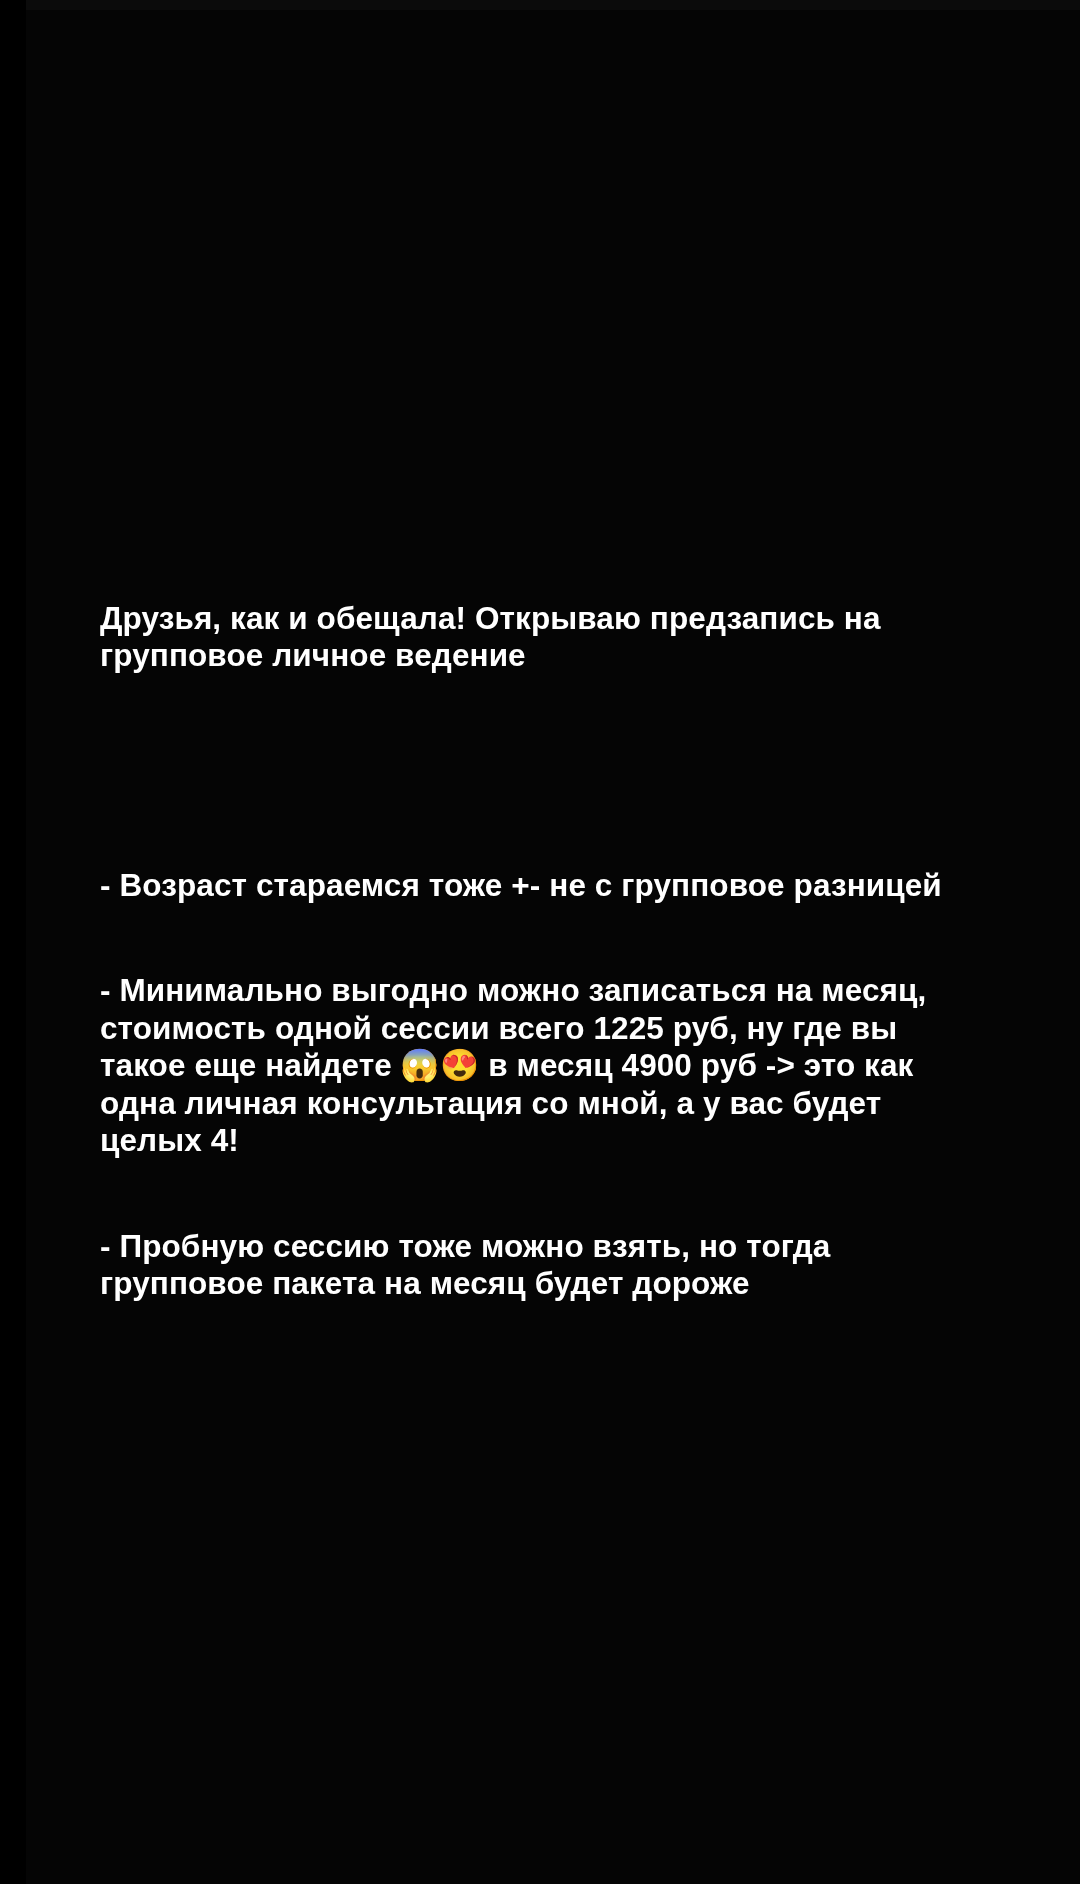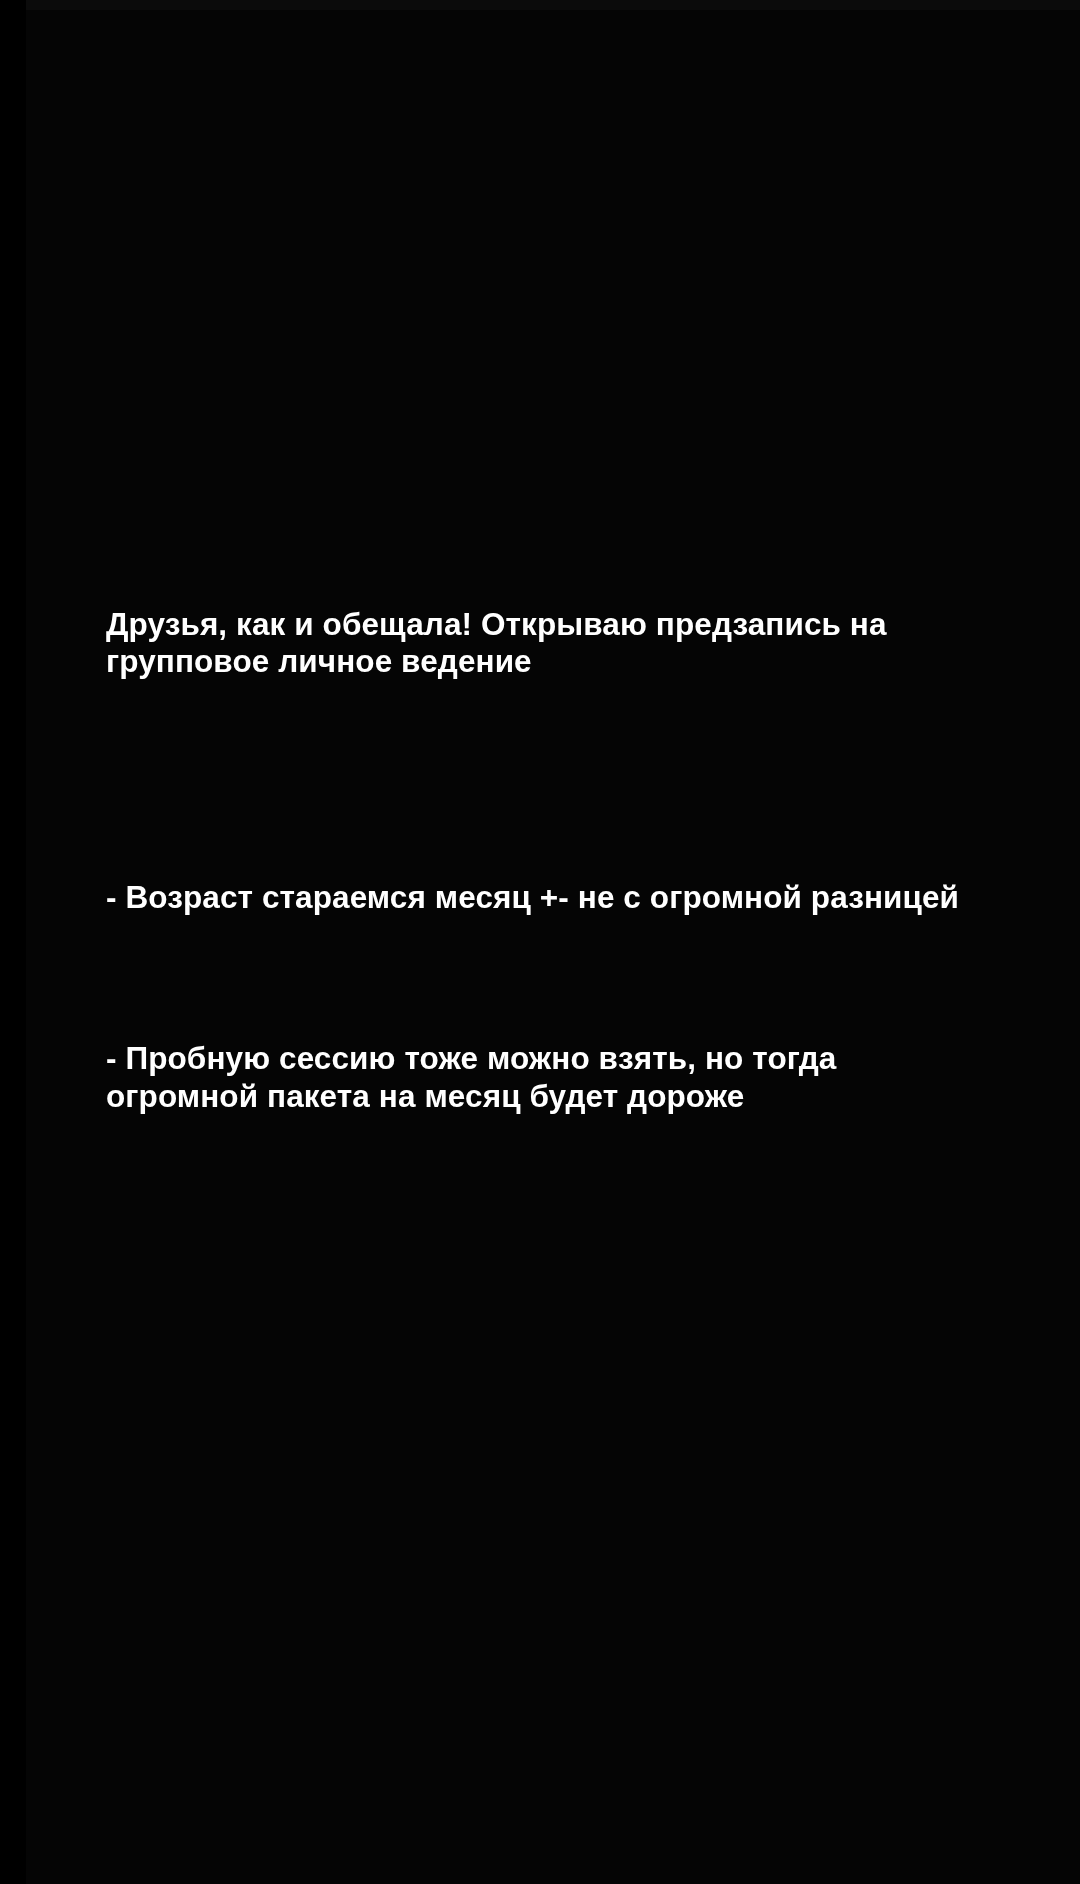"Друзья, как и обещала! Открываю" .para { margin: 18px -> 12px }
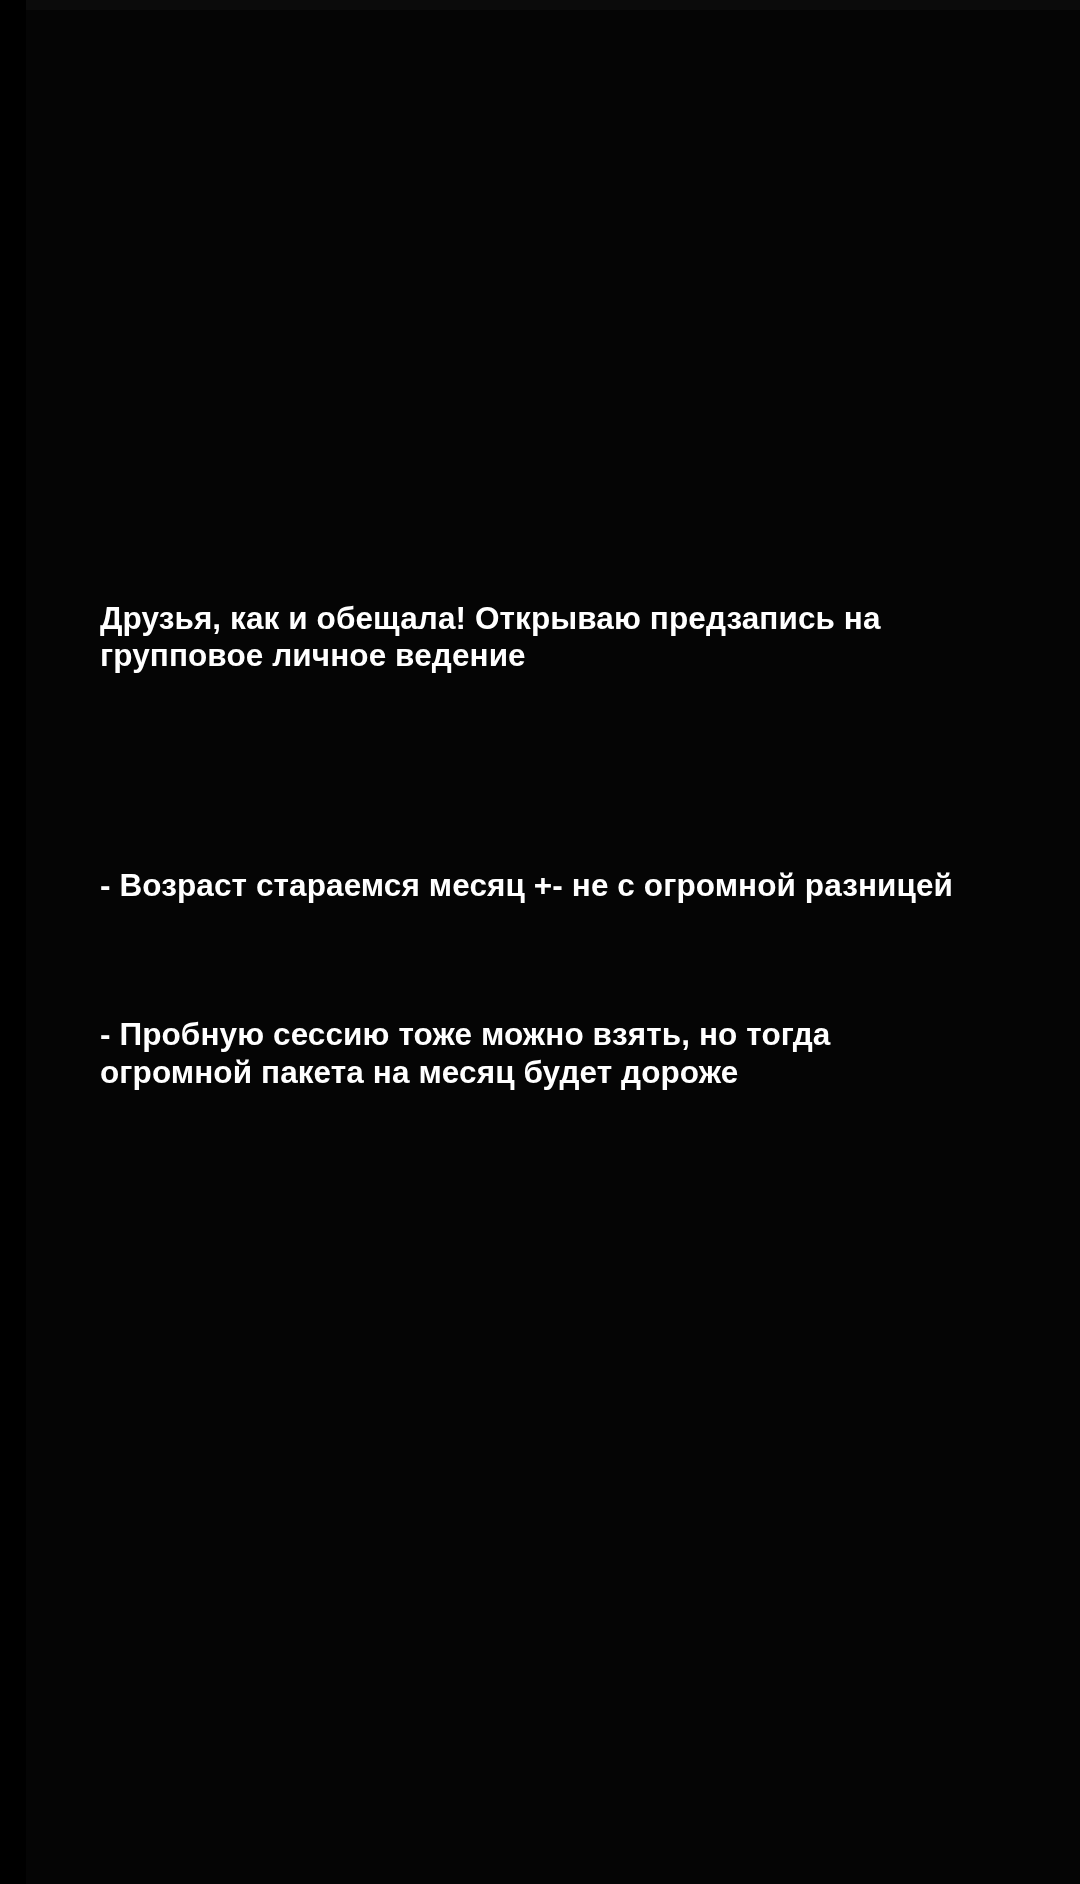"- Возраст стараемся месяц +-" p.para { text: месяц +- не с огромной -> тоже +- не с групповое }
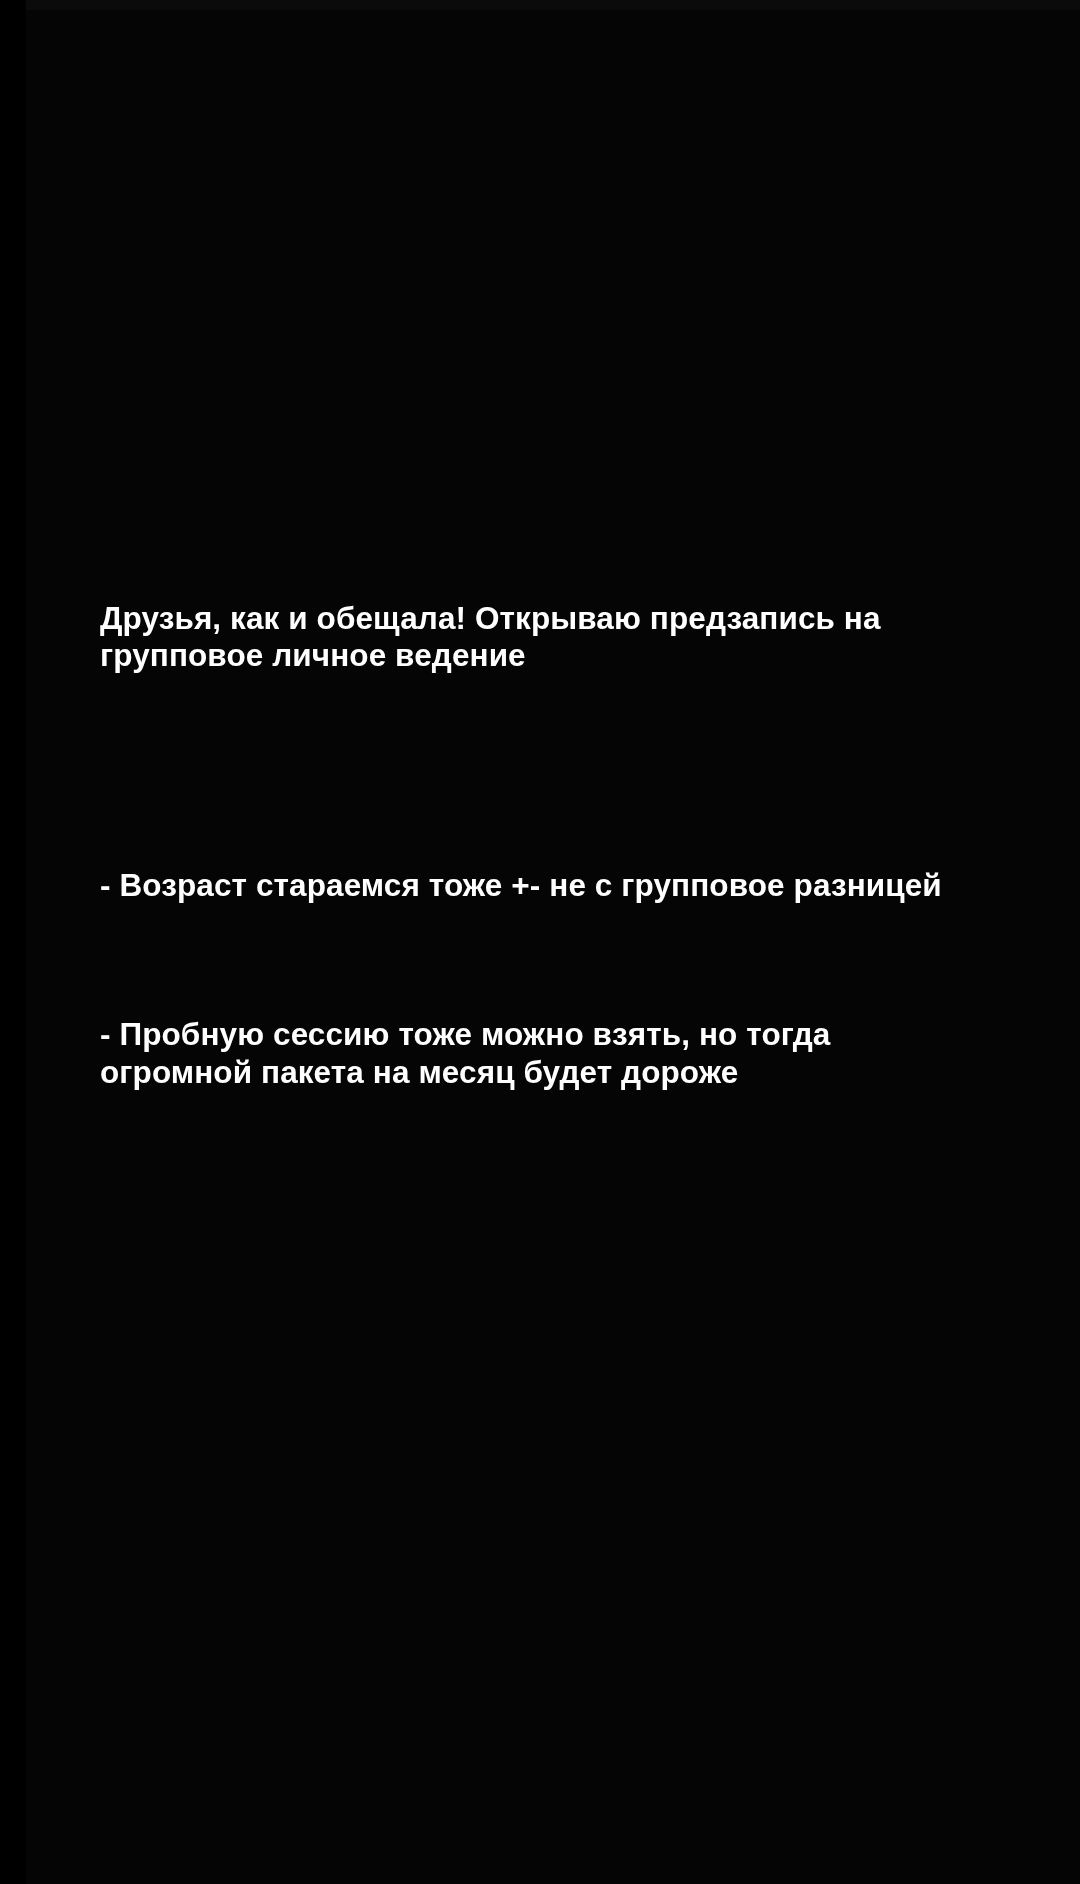"- Минимально выгодно можно записаться" p.para { html: none -> <p>- Минимально выгодно можно записаться на месяц, стоимость одной сессии всего 1225 руб, ну где вы такое еще найдете 😱😍 в месяц 4900 руб -&gt; это как одна личная консультация со мной, а у вас будет целых 4!</p> }
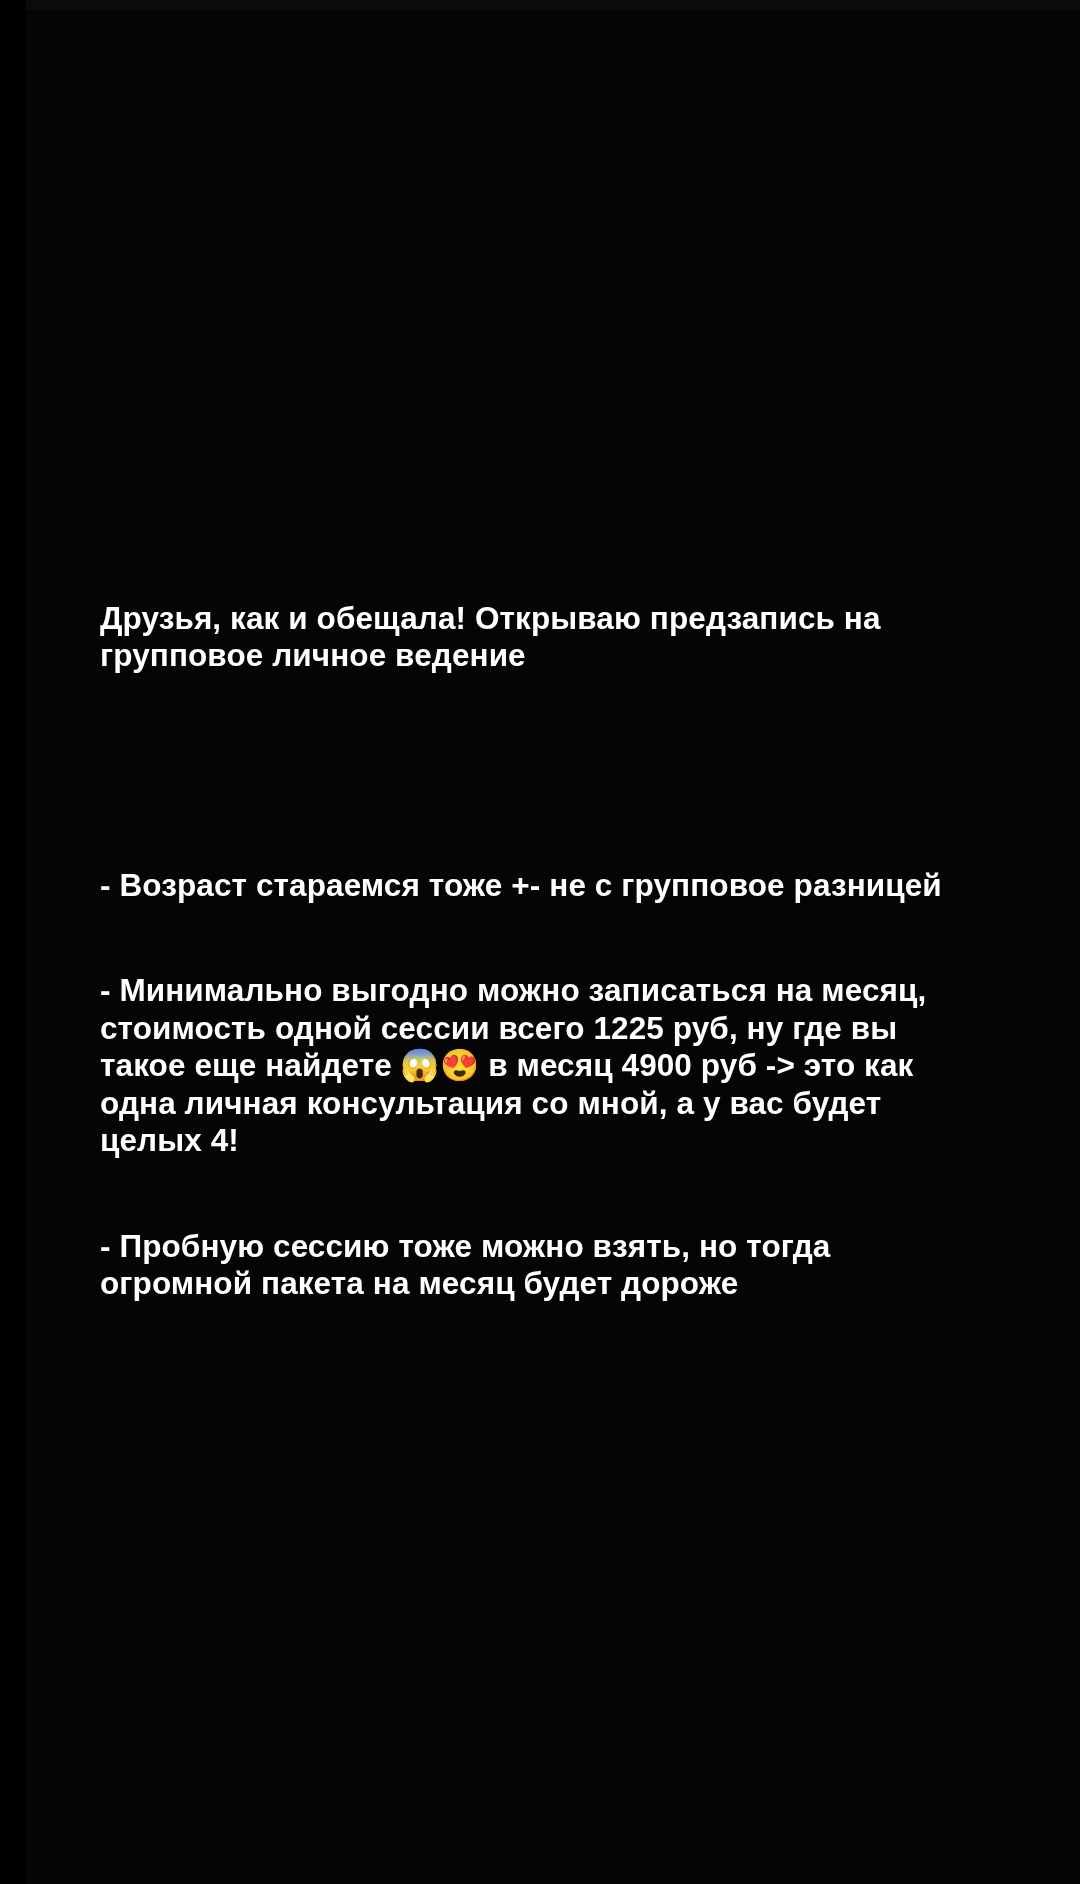"- Пробную сессию тоже можно" p.para { text: огромной -> групповое }
